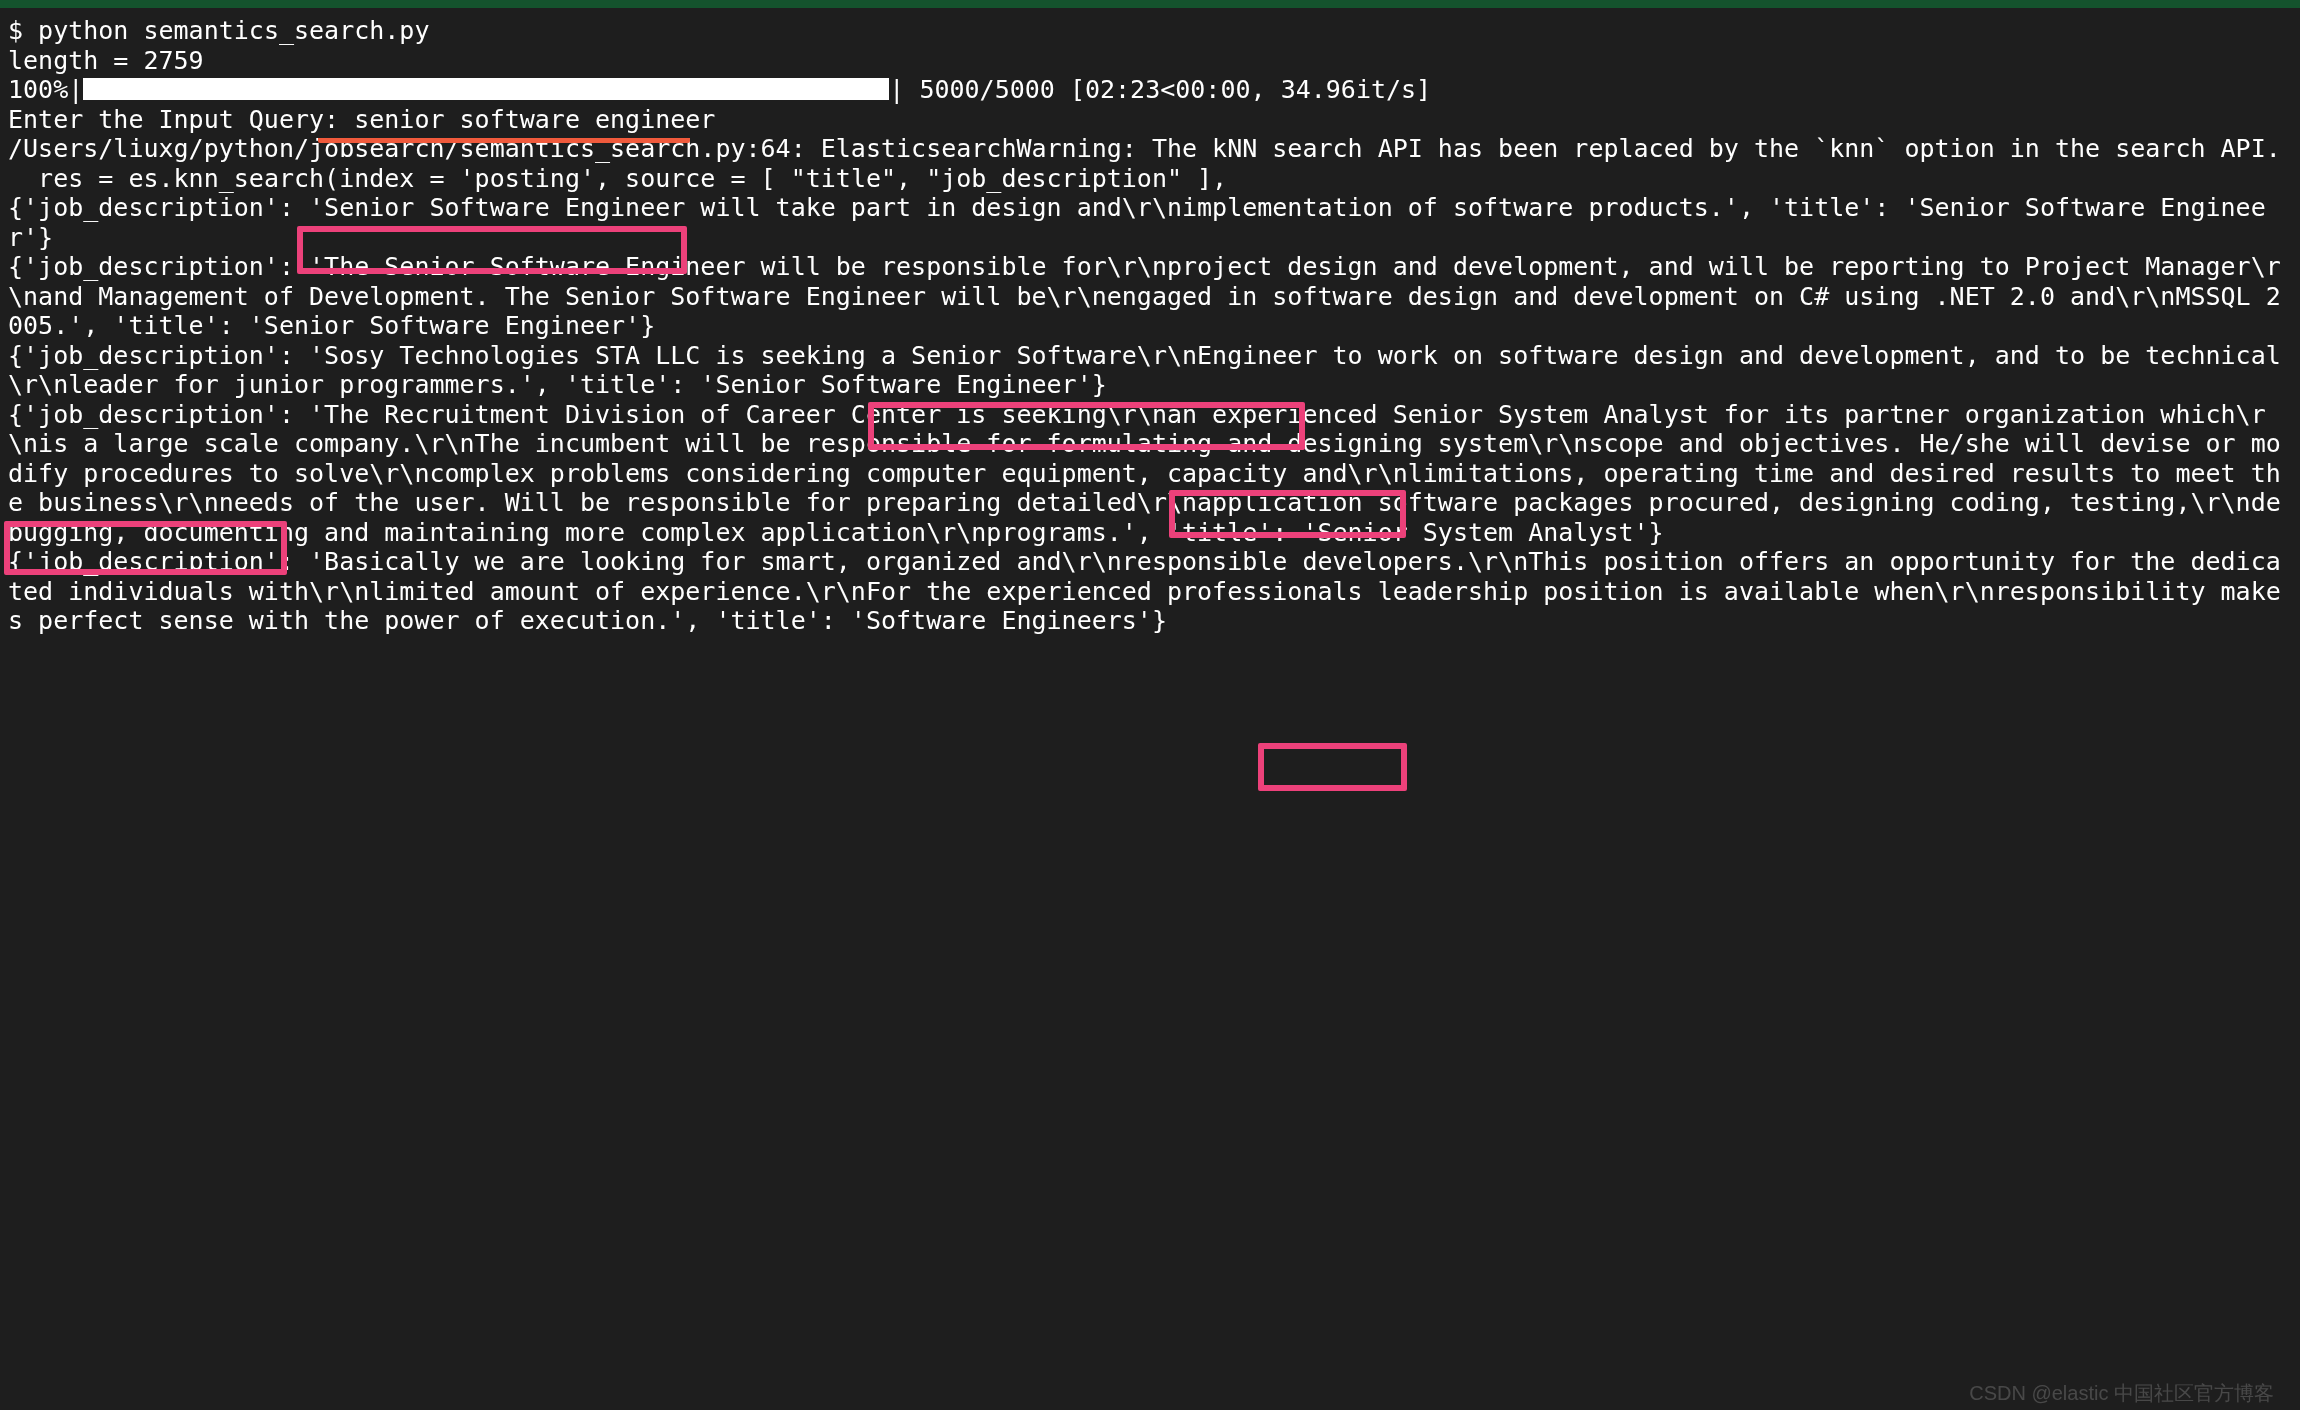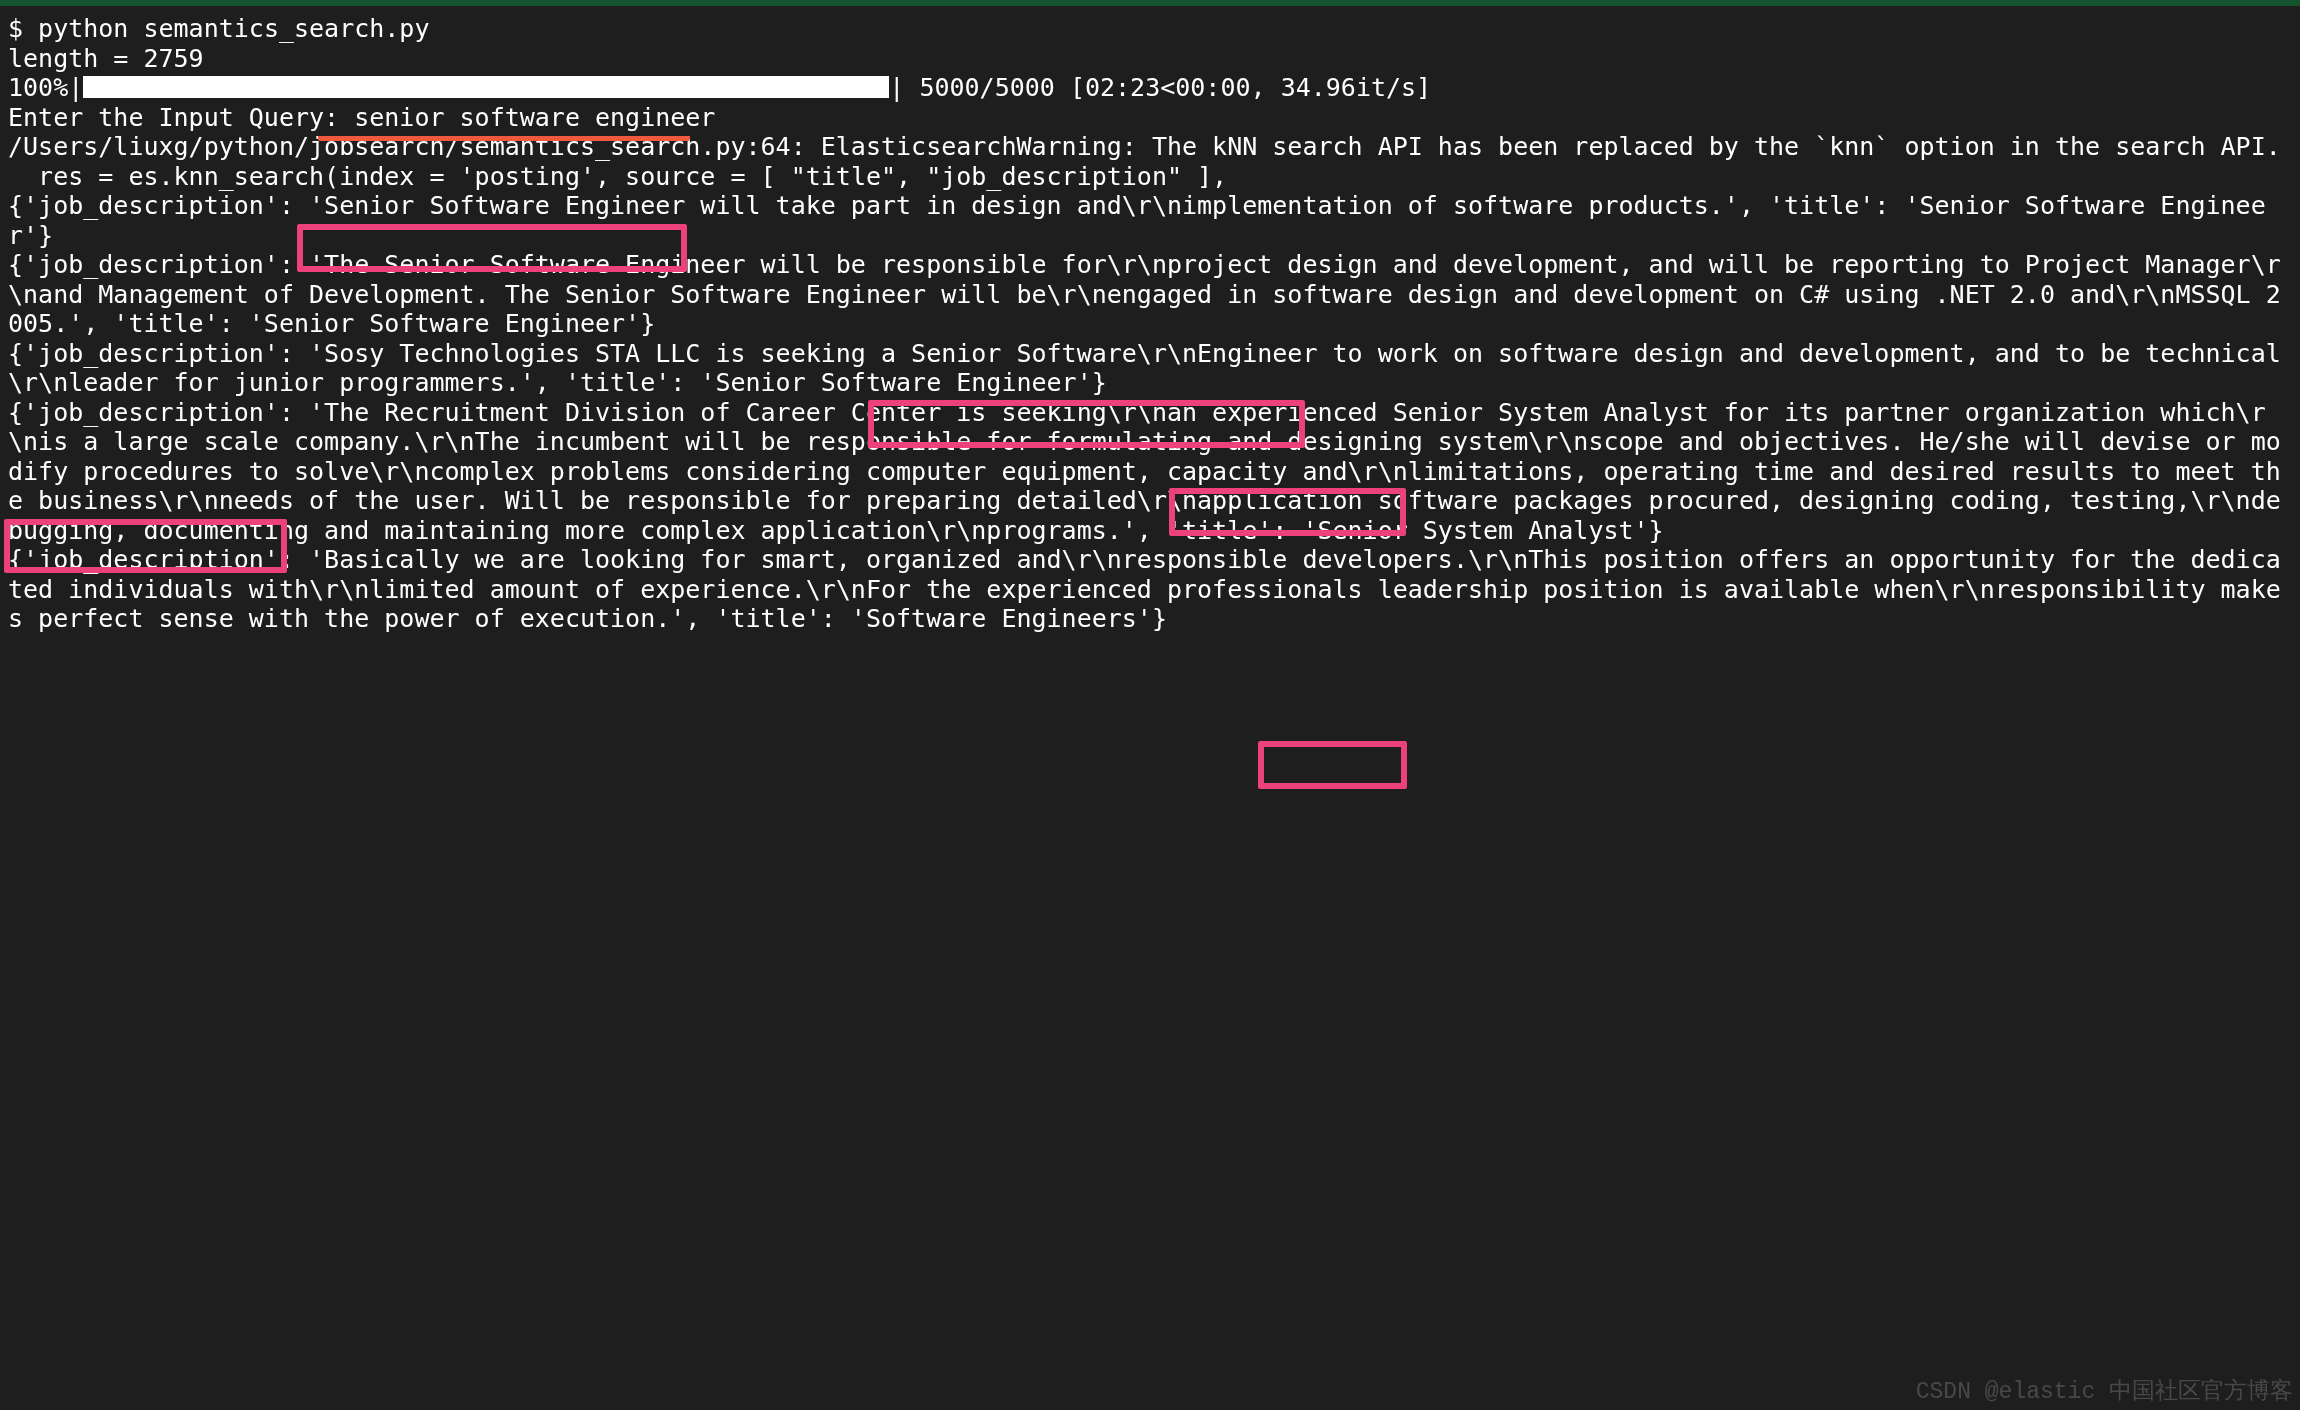"$ python semantics_search.py length =" .terminal { border-top: 6px solid #14532d -> 8px solid #14532d }
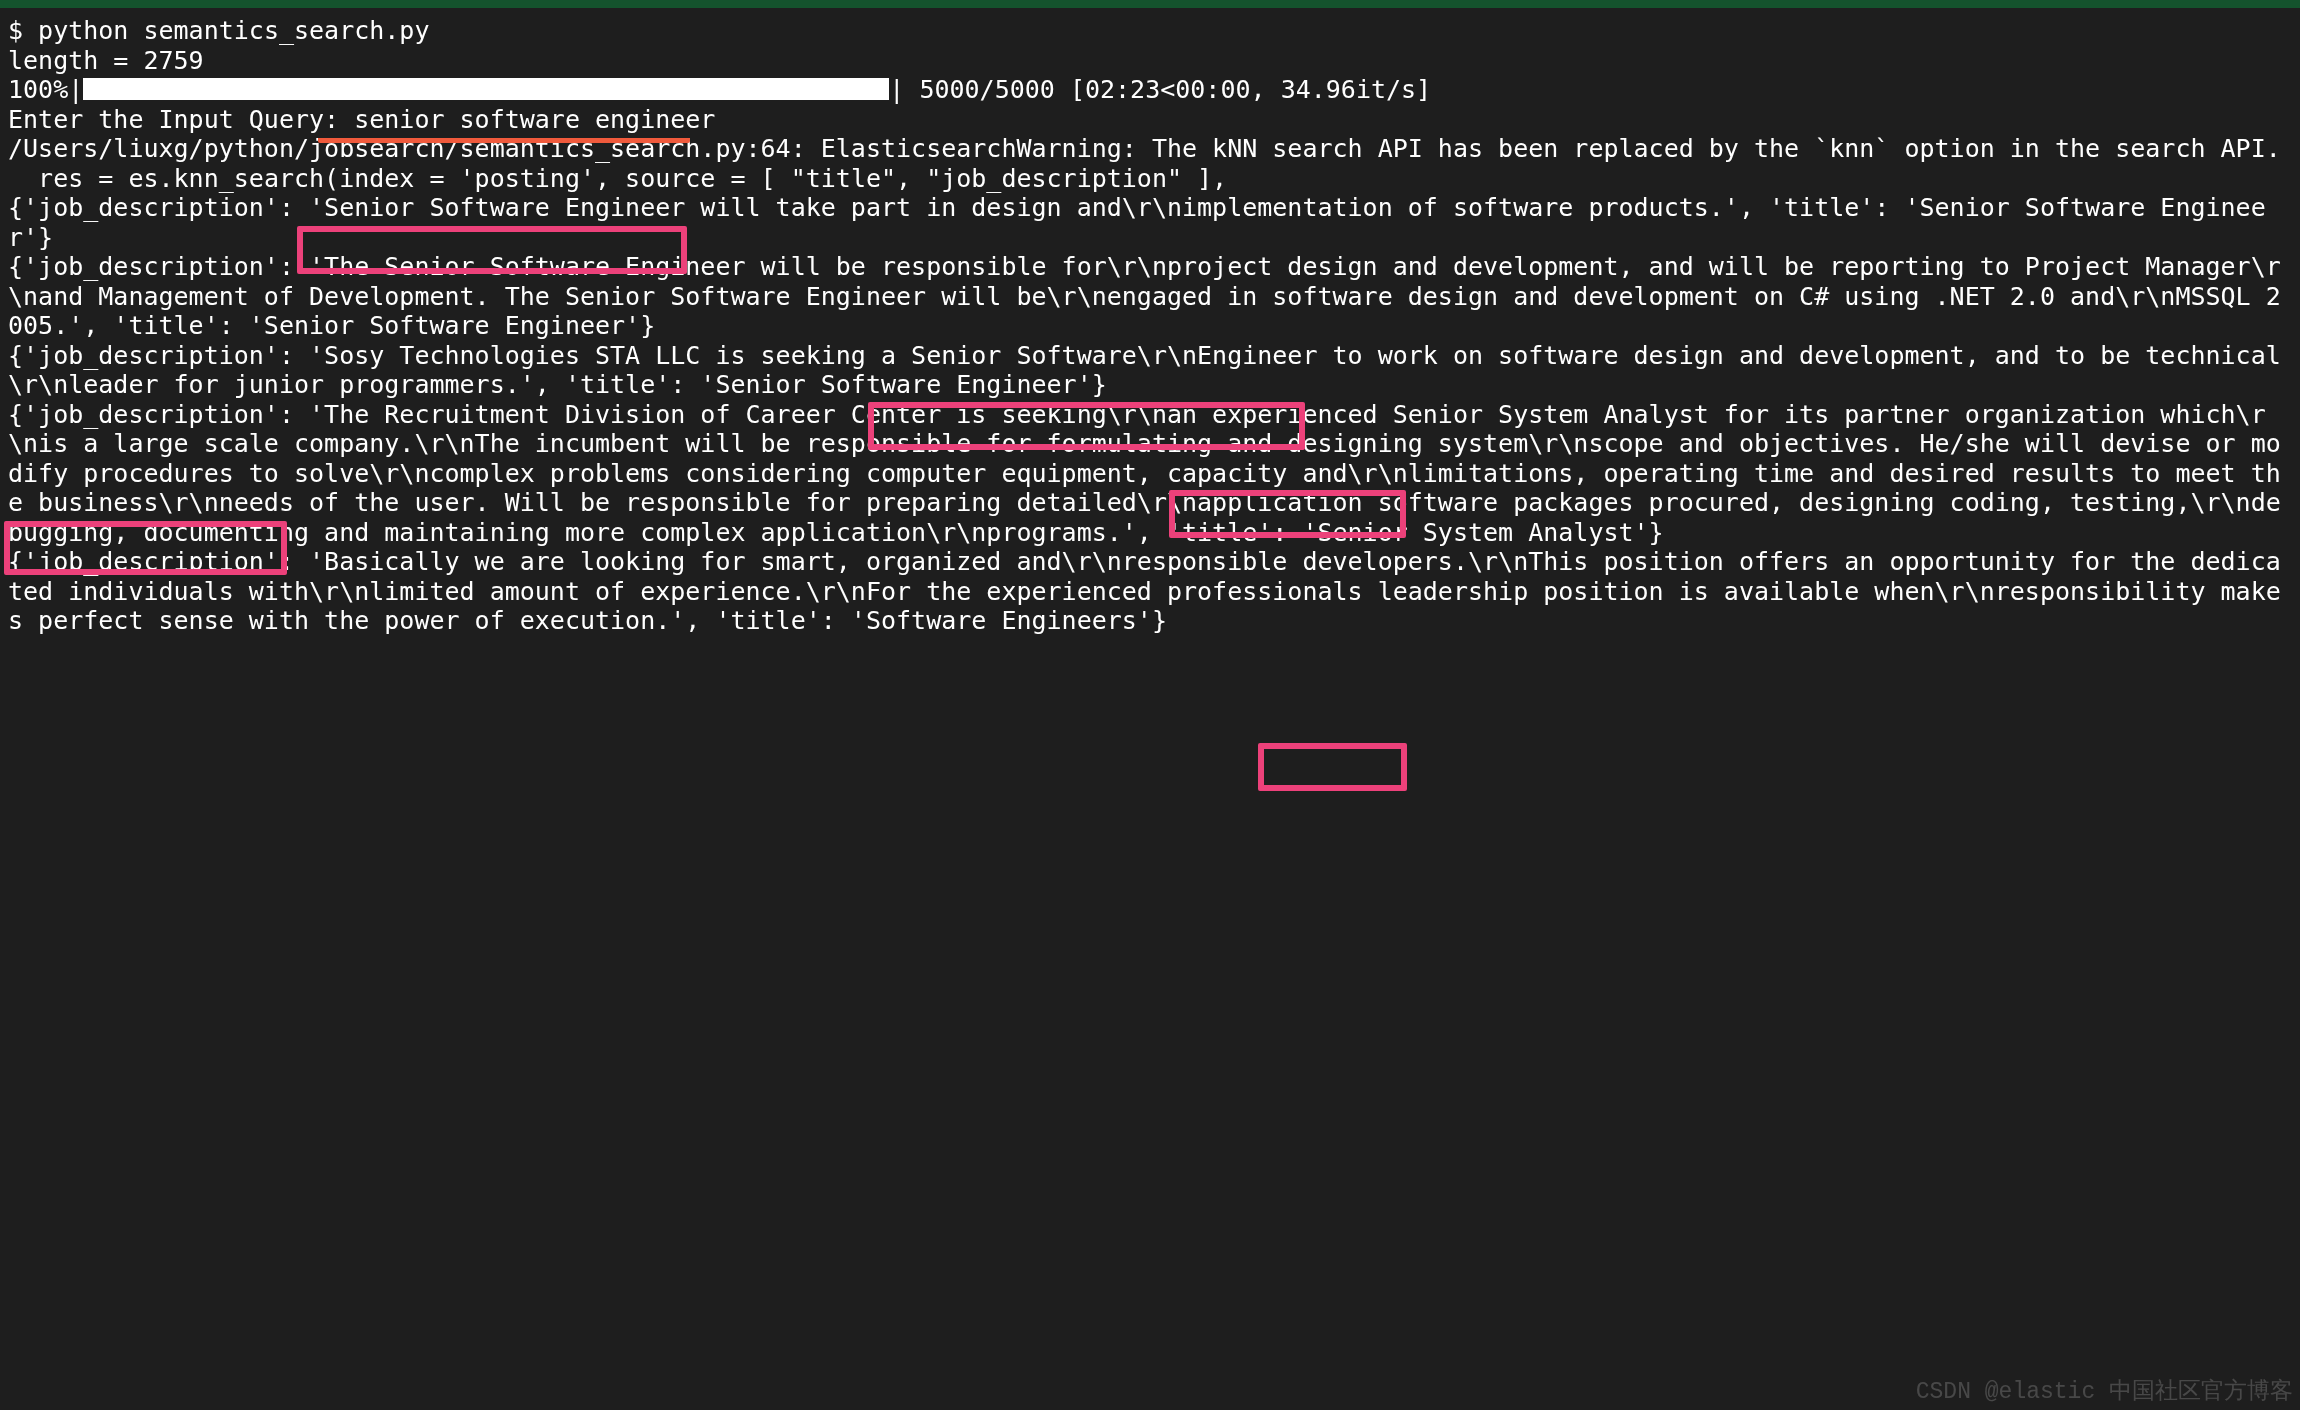"CSDN @elastic 中国社区官方博客" .watermark { font-family: Liberation Mono, monospace -> Liberation Sans, sans-serif; font-size: 23px -> 20px; right: 7px -> 26px }
